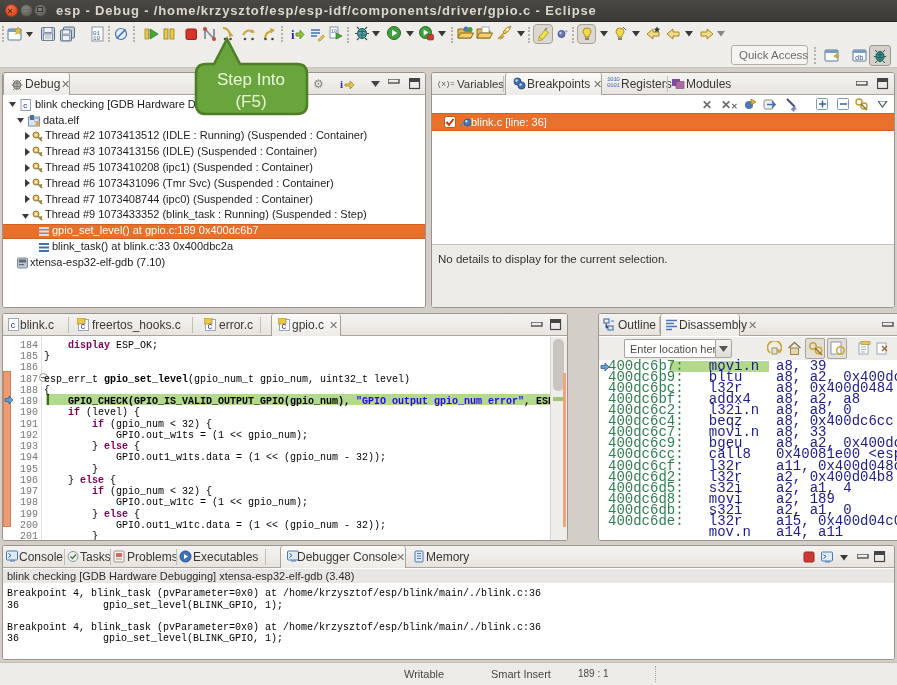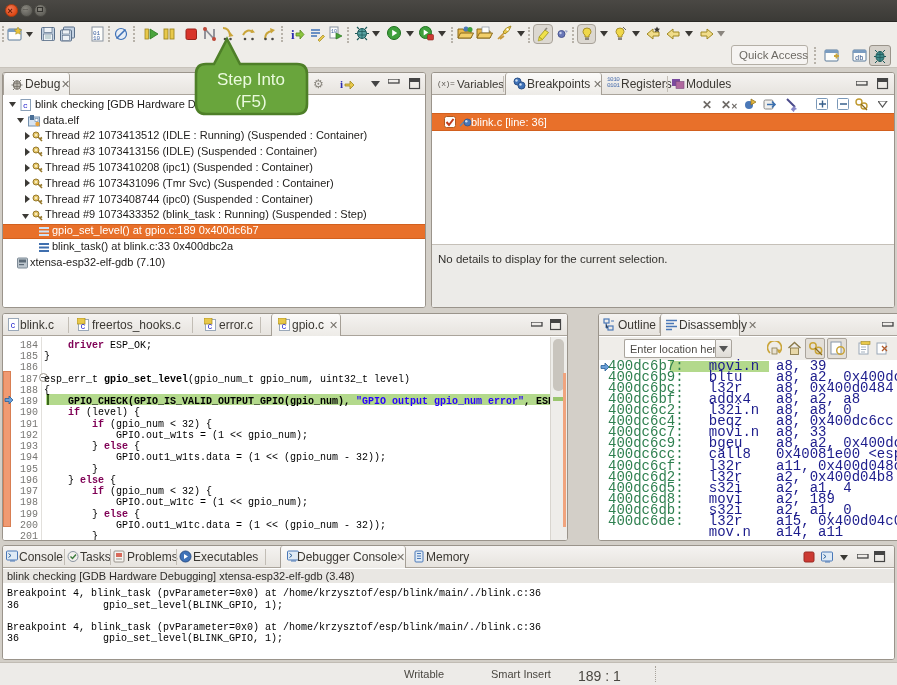"esp - Debug -" div.abs { html: none -> <div>esp - Debug - /home/krzysztof/esp/esp-idf/components/driver/gpio.c - Eclipse</div> }
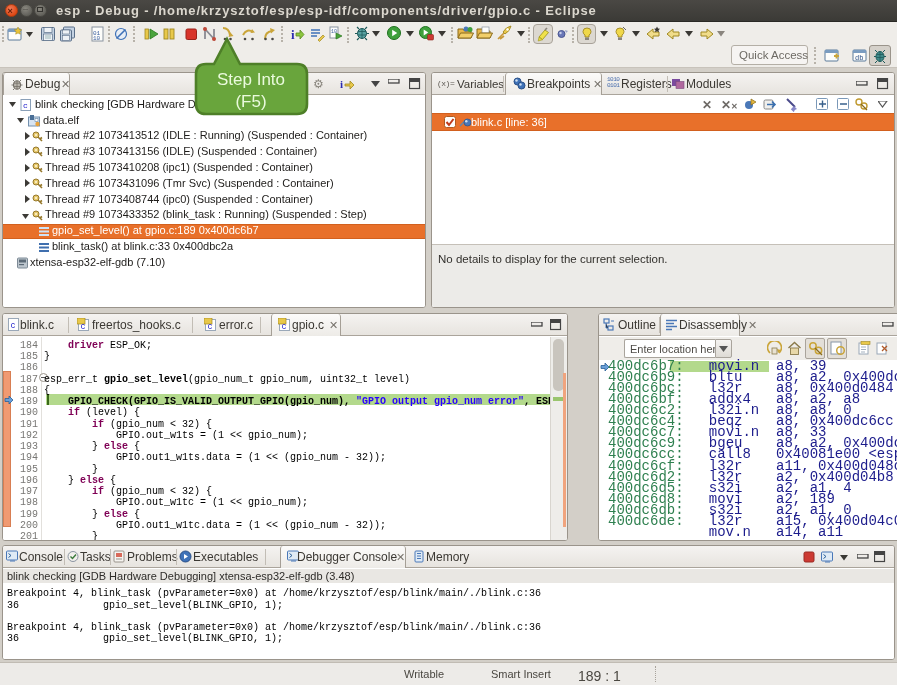"driver" b { text: driver -> display }
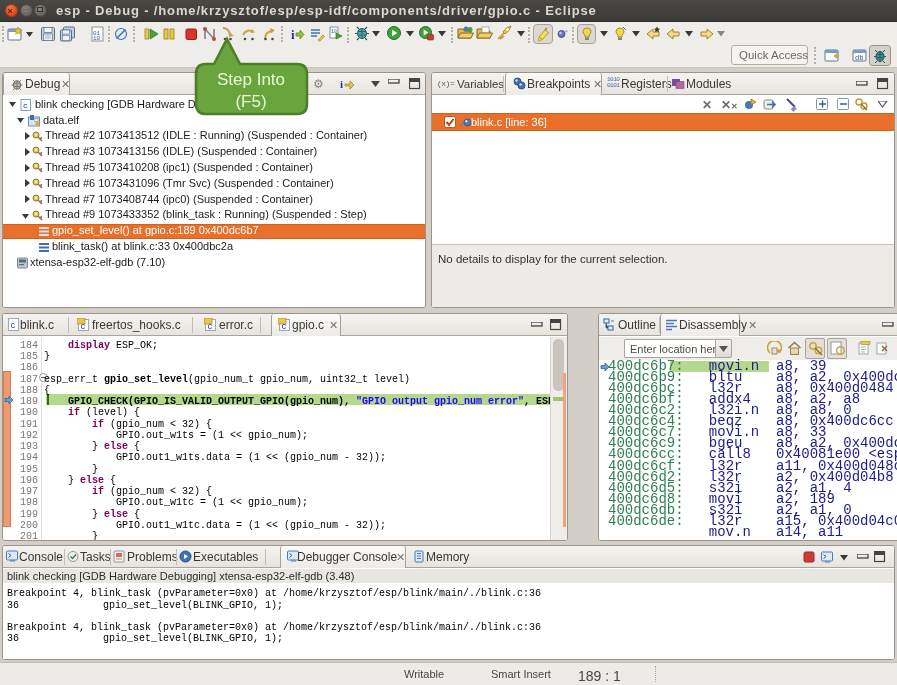"189 : 1" div.abs { font-size: 14px -> 10px }
